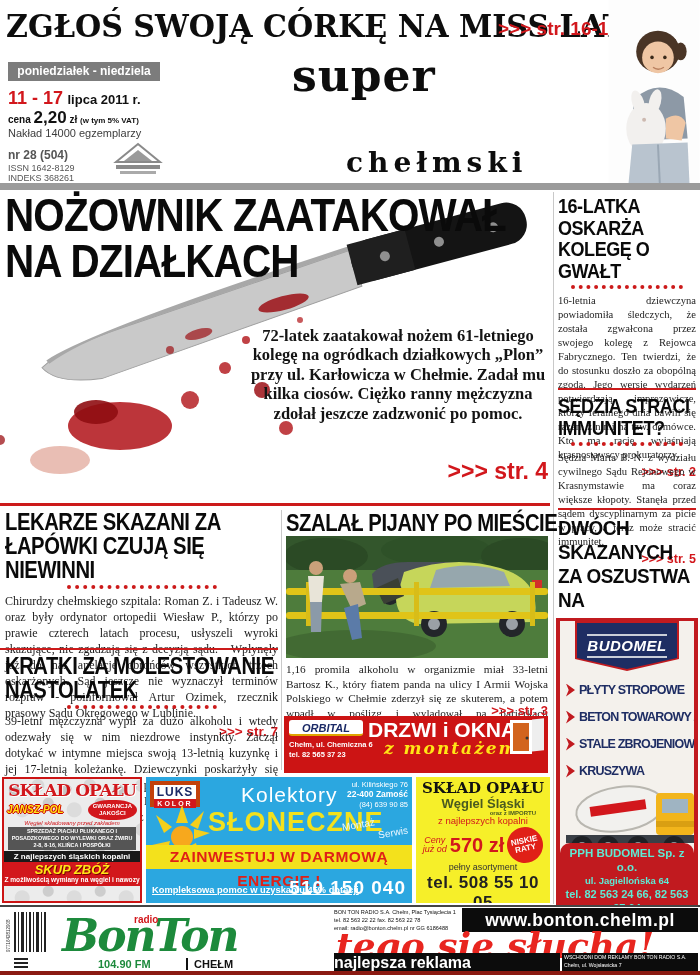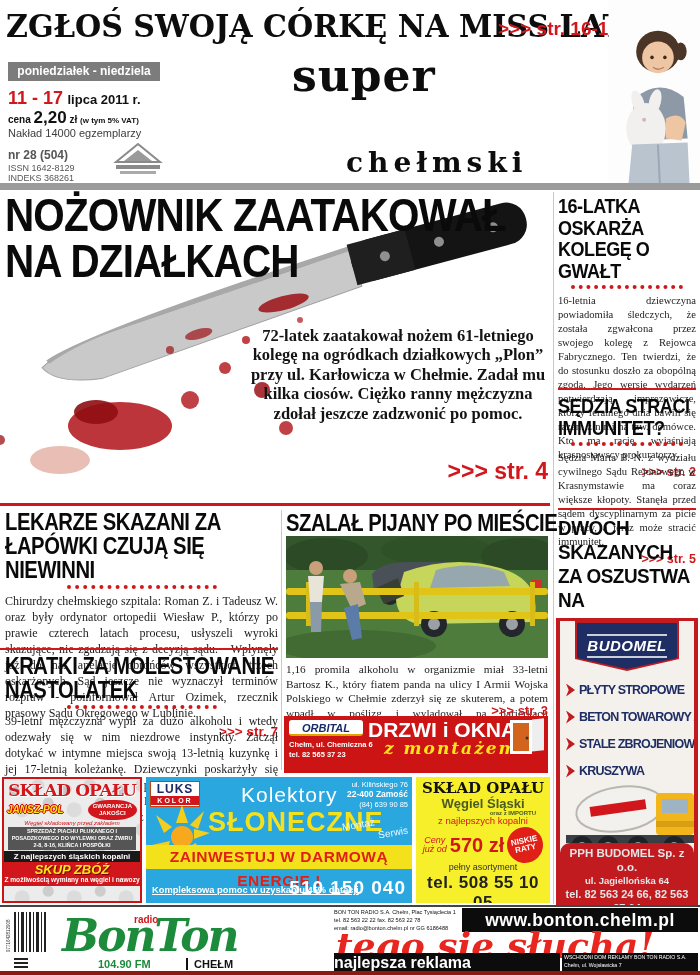"LUKS" .lk-logo { border: 1px solid #c2410c -> 4px solid #c2410c }
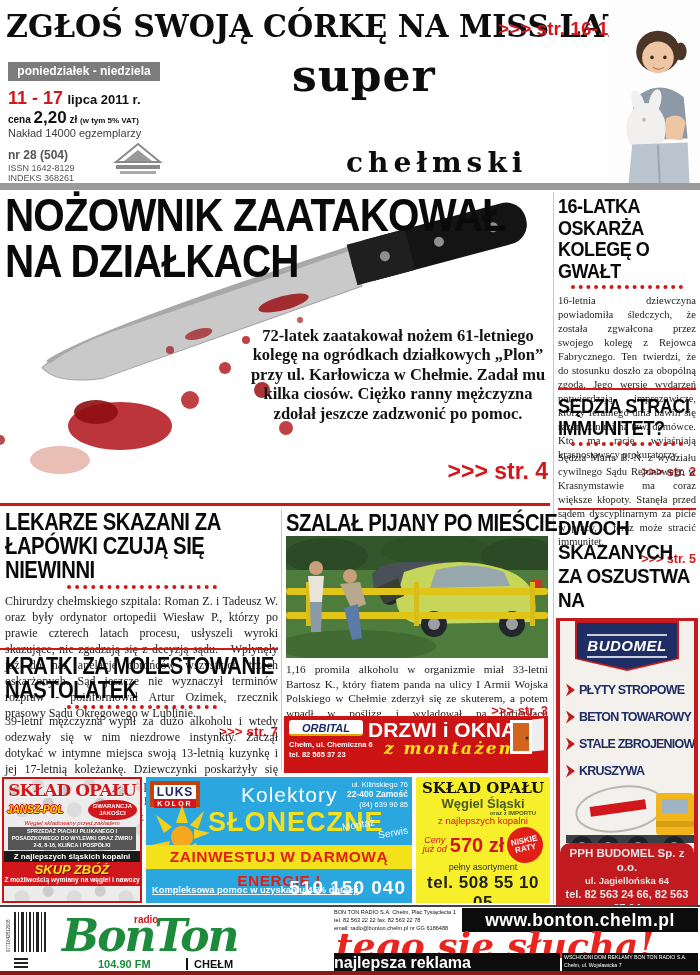"PPH BUDOMEL Sp. z o.o." .bd-panel { color: #e5e5e5 -> #5eead4 }
